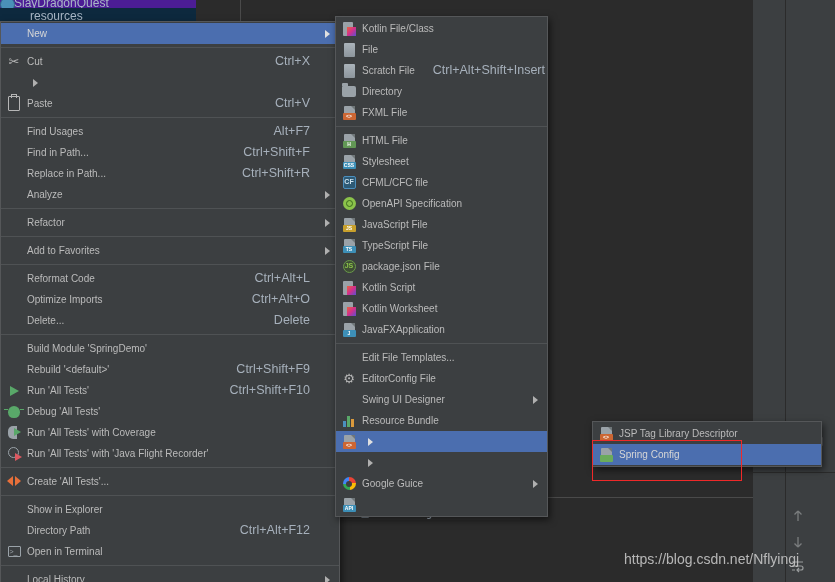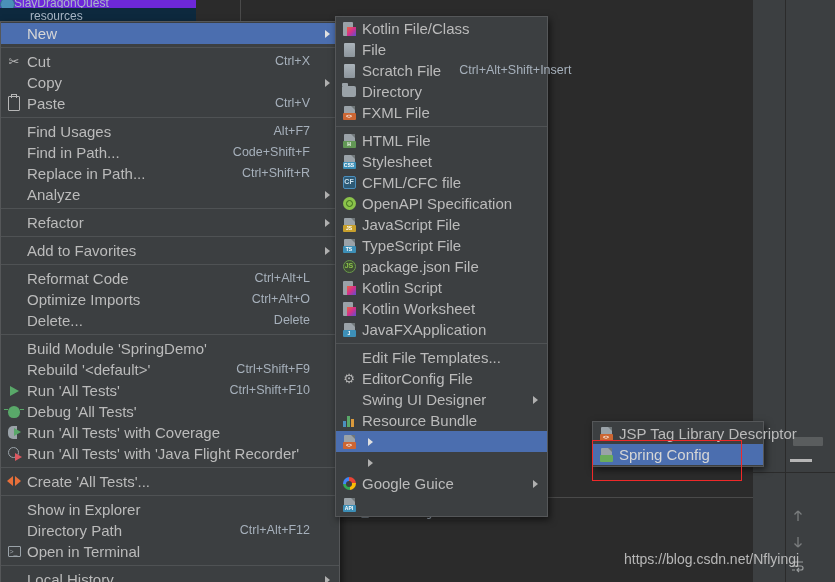"SlayDragonQuest" .bg-toolwin-left { background: #6d28d9 -> #4c1d95 }
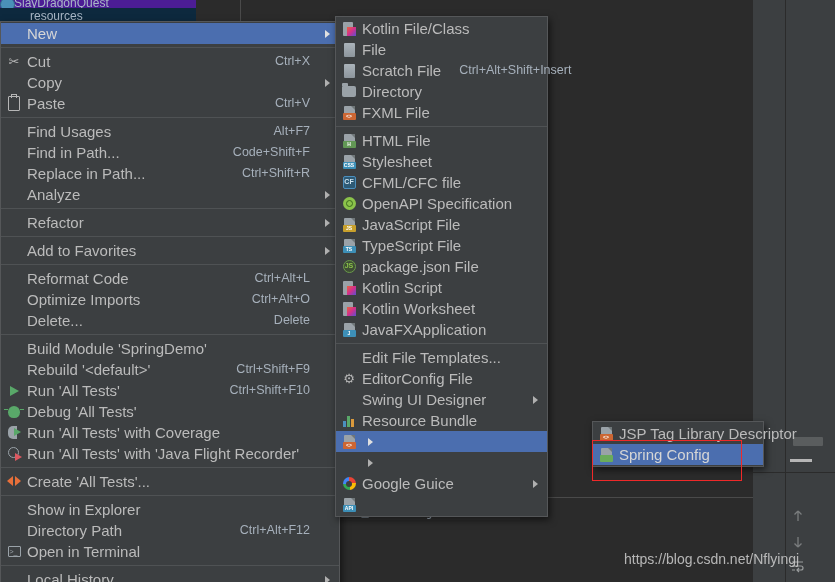"New" .mi .lbl { font-size: 15px -> 10px }
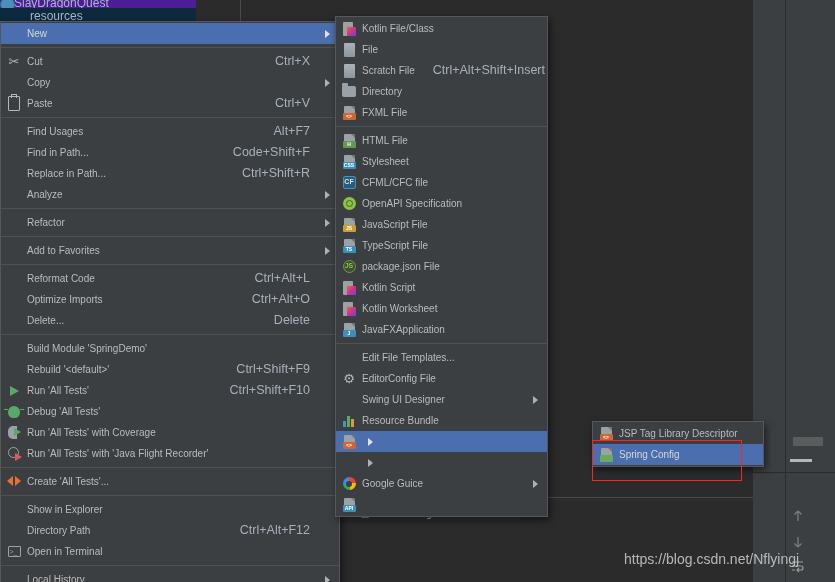"Copy" span.lbl { html: <span>Copy</span> -> none }
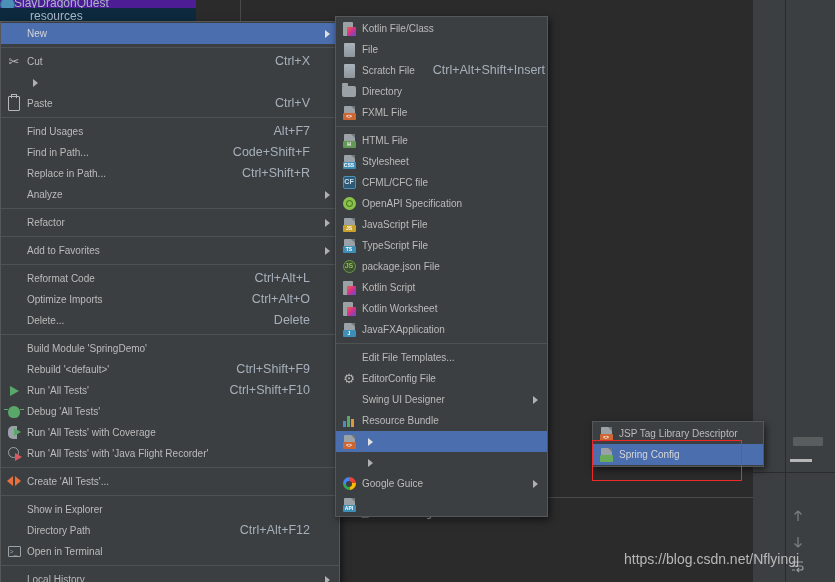"Code+Shift+F" span.key { text: Code+Shift+F -> Ctrl+Shift+F }
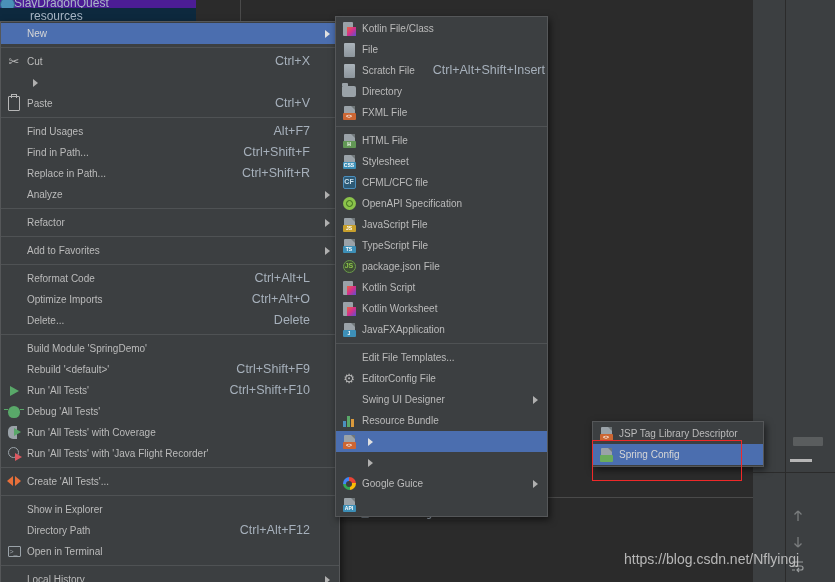"JSP Tag Library Descriptor" #menu-xml { width: 172px -> 230px }
